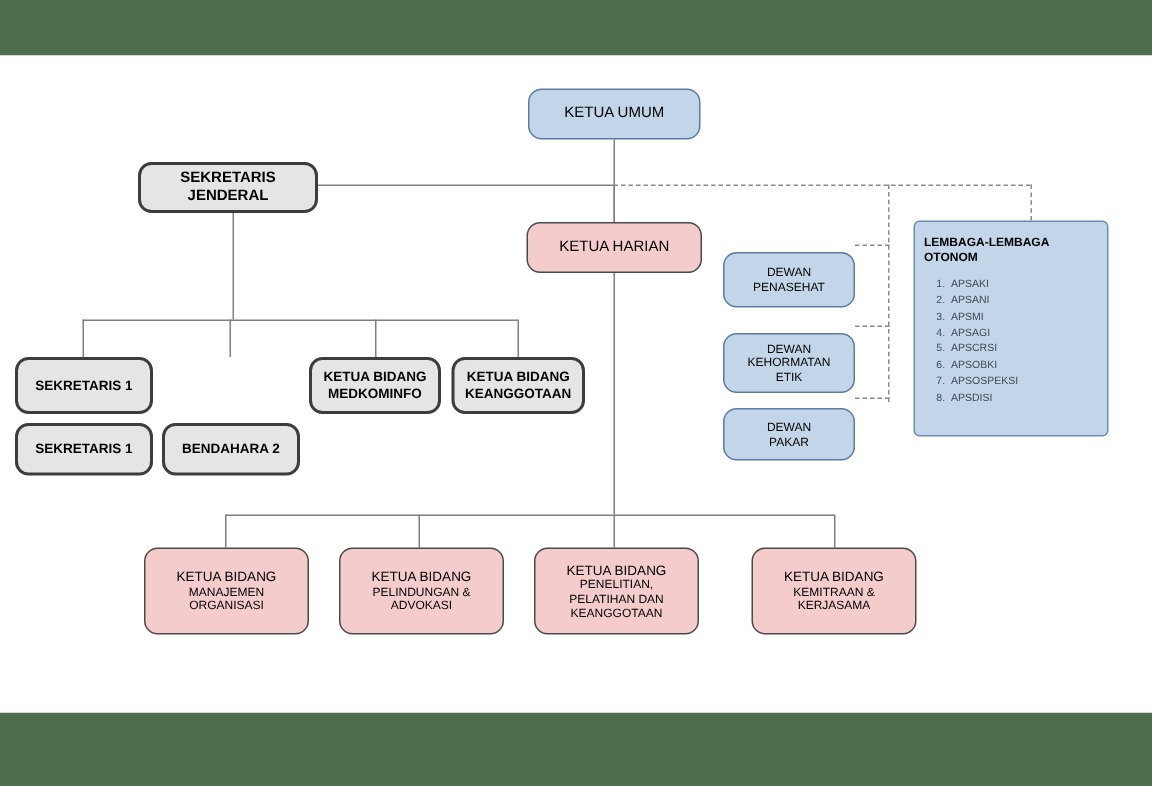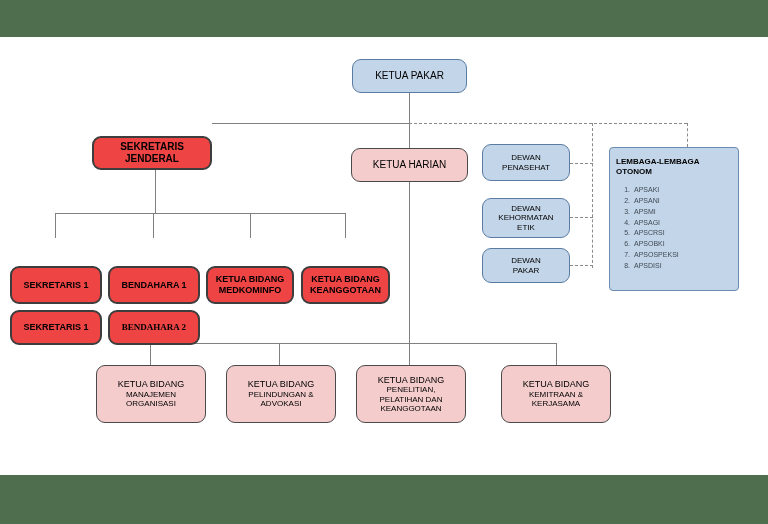"KETUA PAKAR" div.node { text: PAKAR -> UMUM }
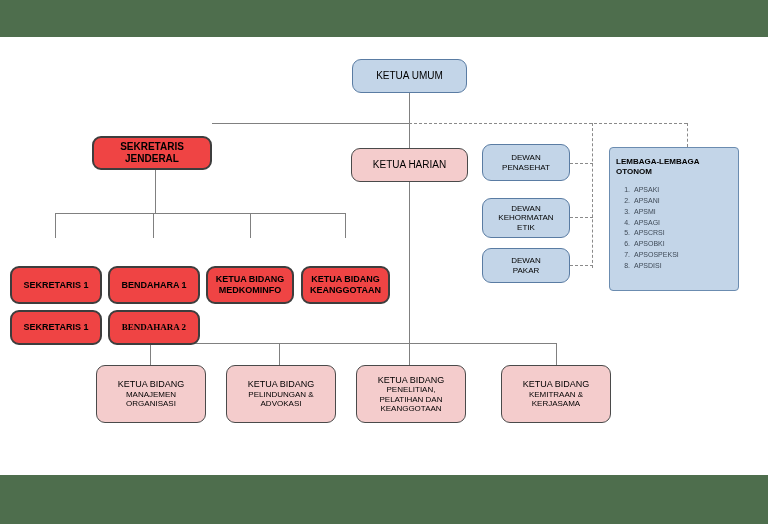"SEKRETARIS" .yellow { background: #ef4444 -> #e5e5e5; margin-top: 28px -> none }
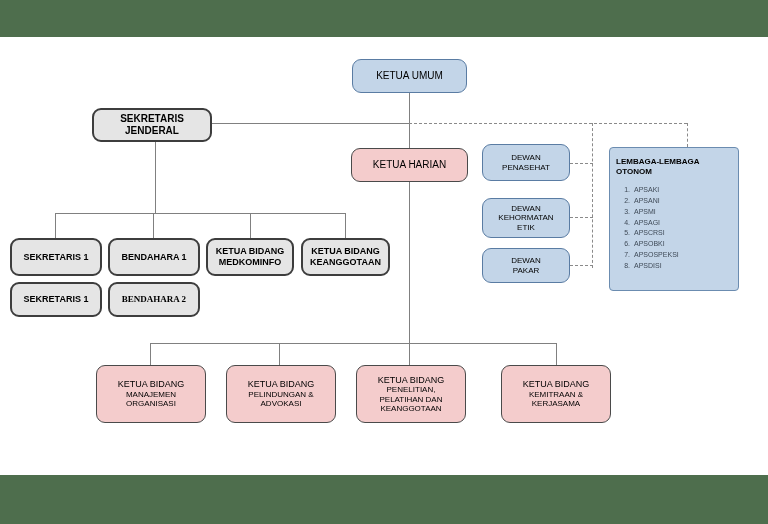"DEWAN" .f8 { margin-top: none -> 24px }
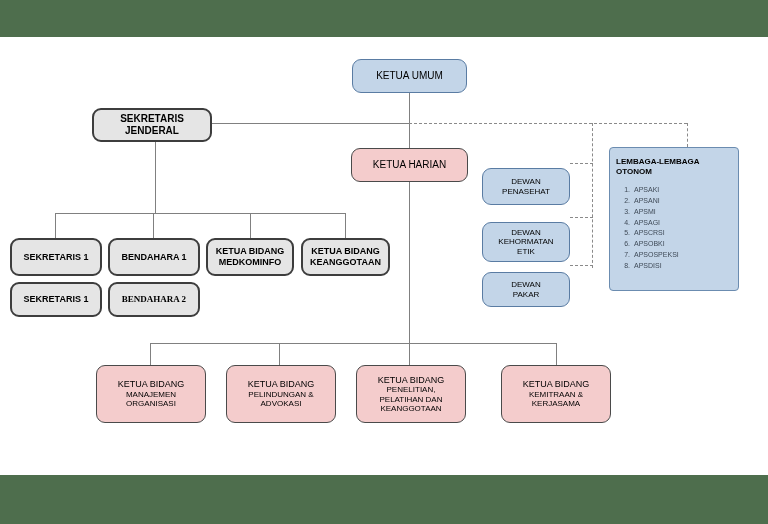"BENDAHARA 1" div.node { html: <div>BENDAHARA 1</div> -> none }
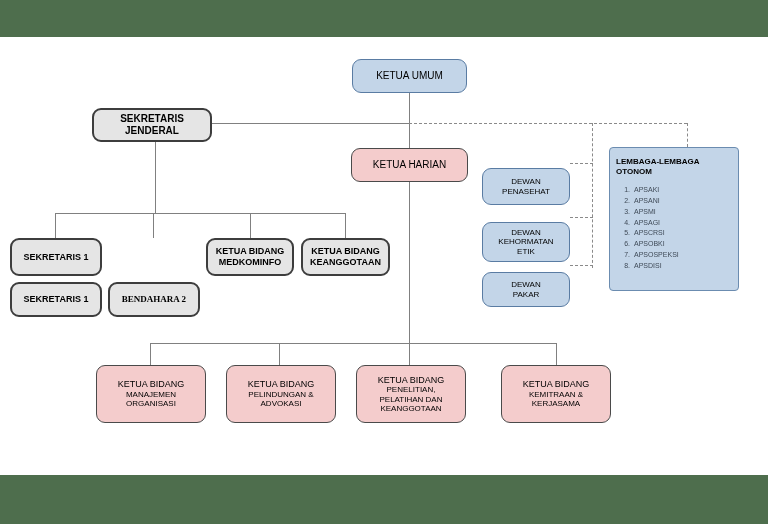"BENDAHARA 2" div.node { font-family: Liberation Serif, serif -> none }
